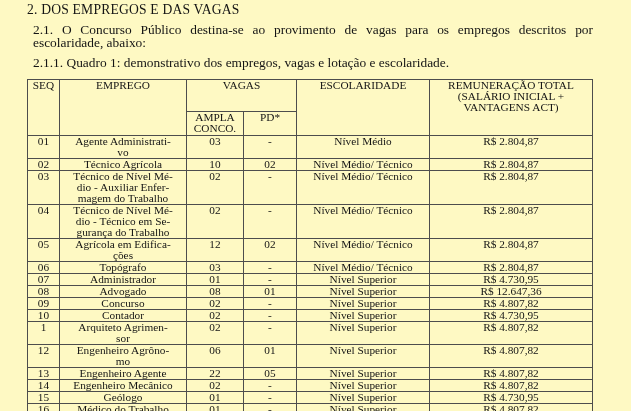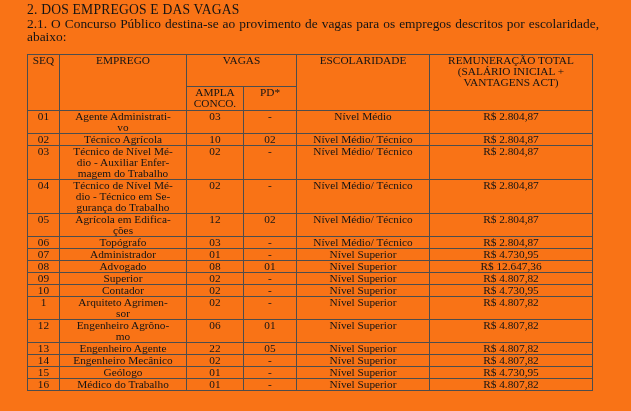"2. DOS EMPREGOS E DAS" .page { background: #f97316 -> #fef9c3 }
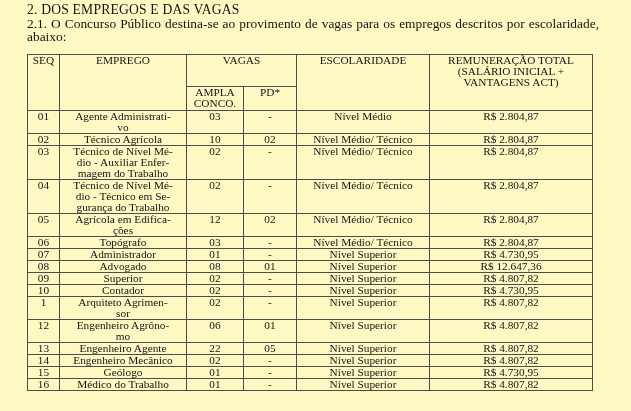"2.1. O Concurso Público destina-se" .para { margin: 0 -> 6px }
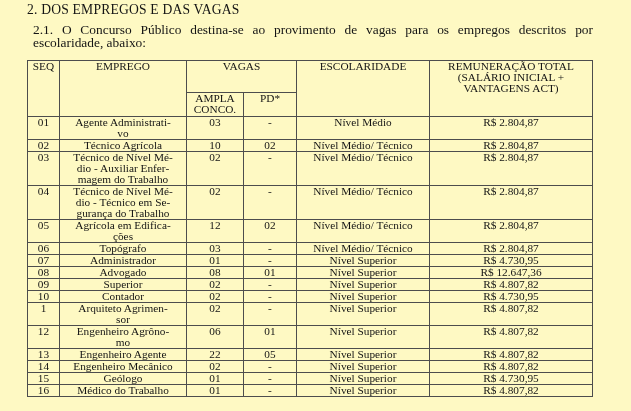"2.1.1. Quadro 1: demonstrativo dos" p.para { html: none -> <p>2.1.1. Quadro 1: demonstrativo dos empregos, vagas e lotação e escolaridade.</p> }
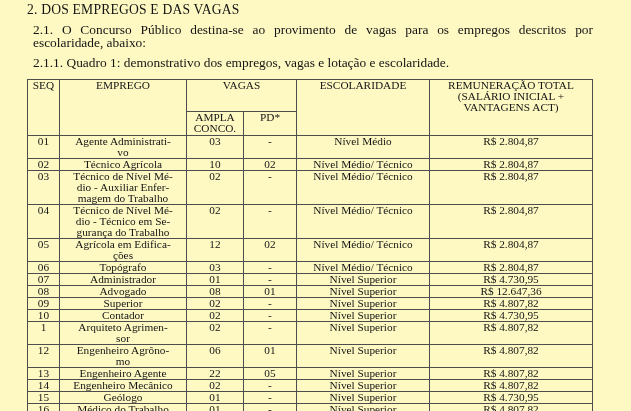"Superior" td.col-emprego { text: Superior -> Concurso }
